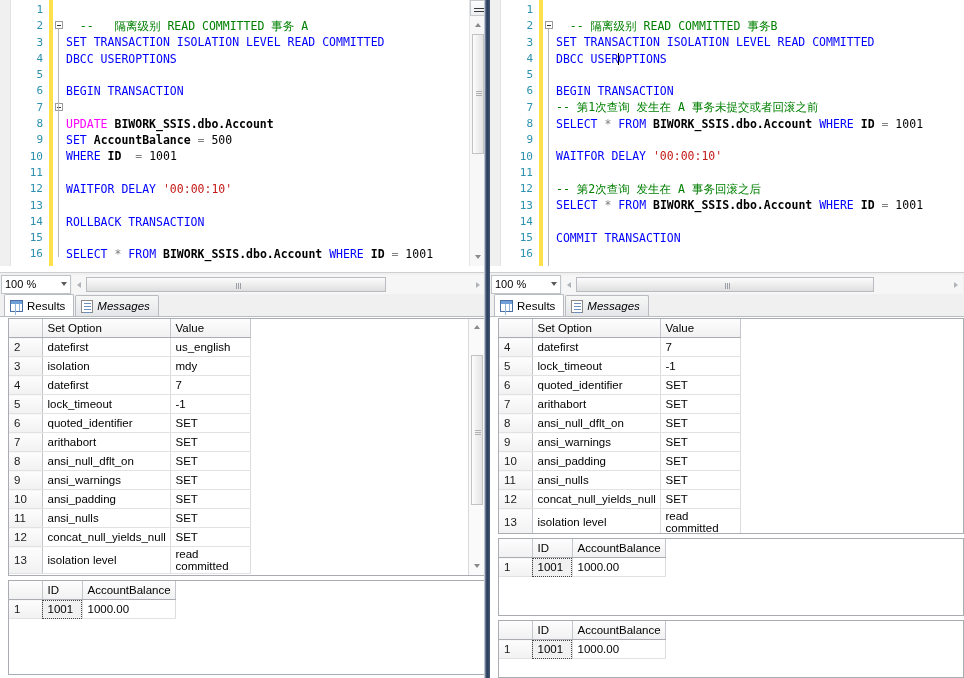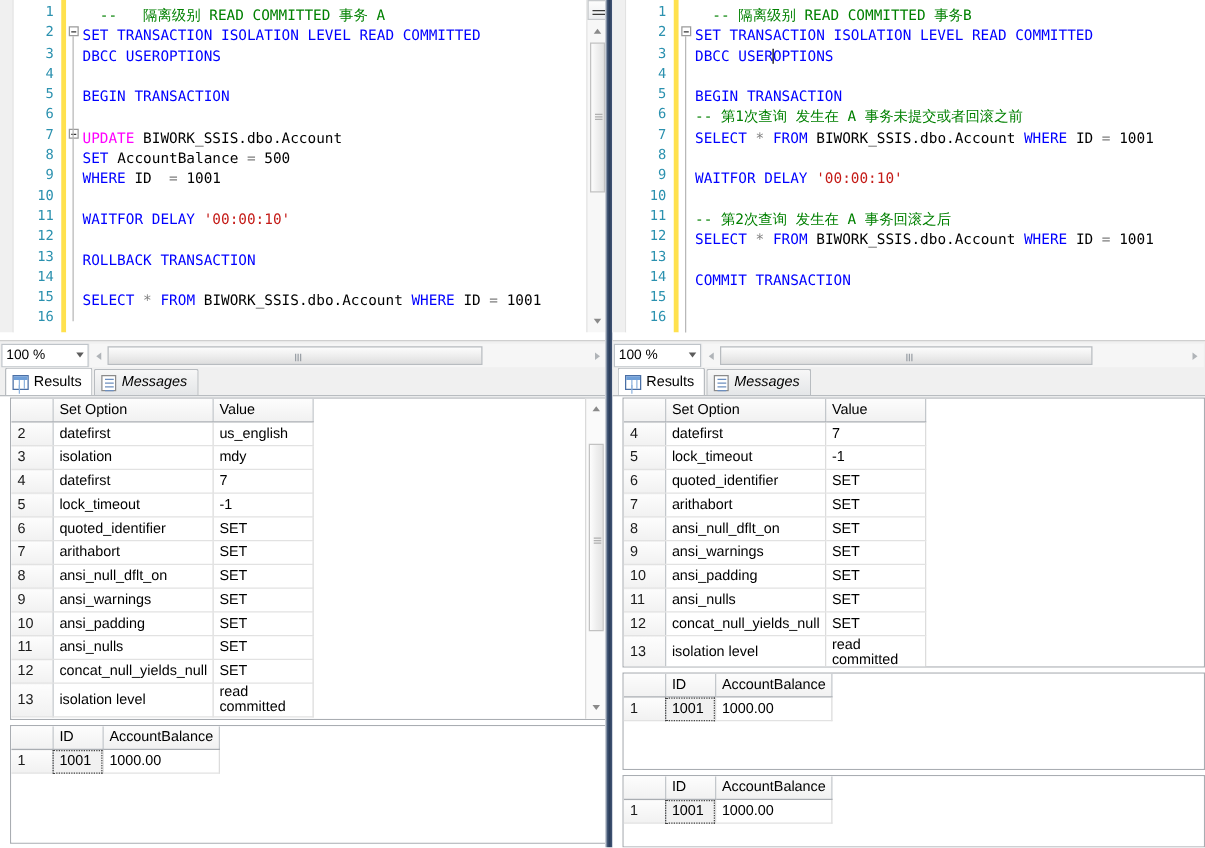"-- 隔离级别 READ COMMITTED 事务" .codearea { padding-top: 4px -> 18px }
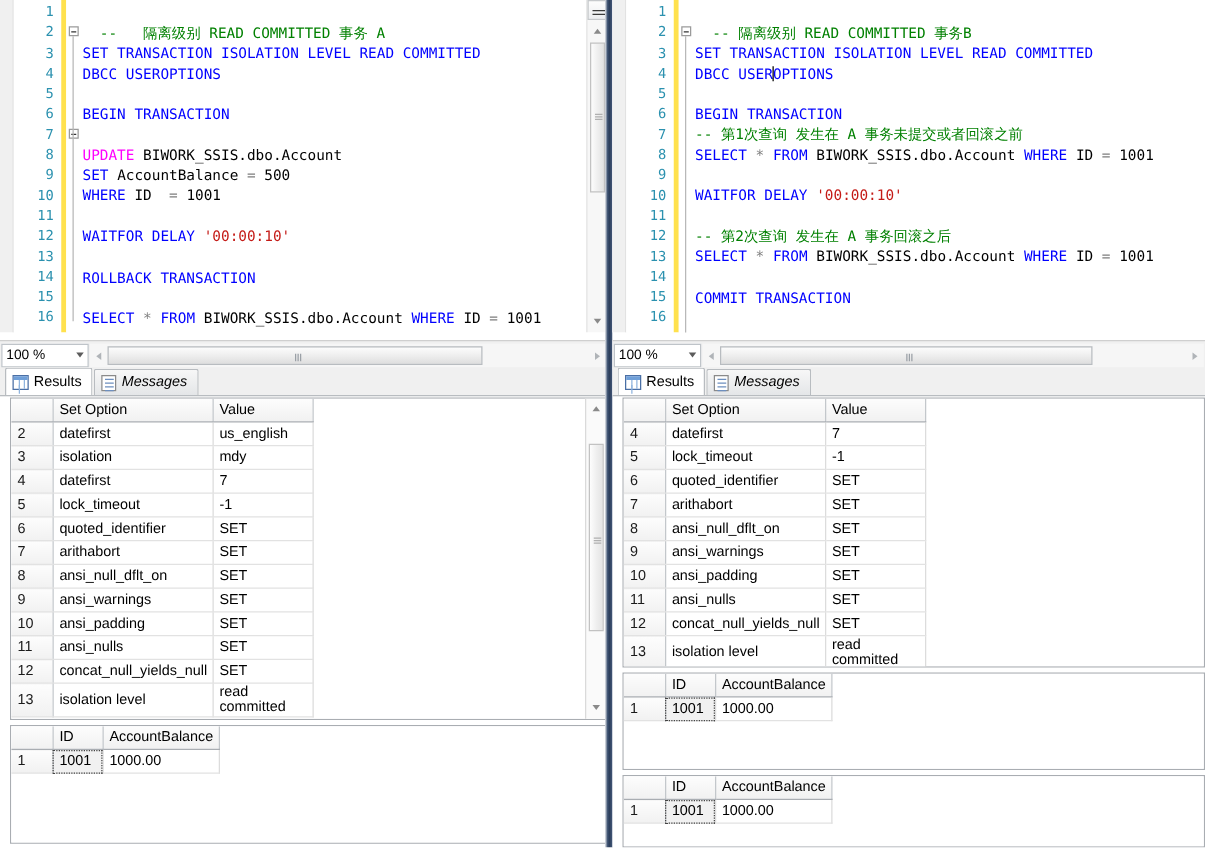"BIWORK_SSIS.dbo.Account" .pl { font-weight: none -> bold }
